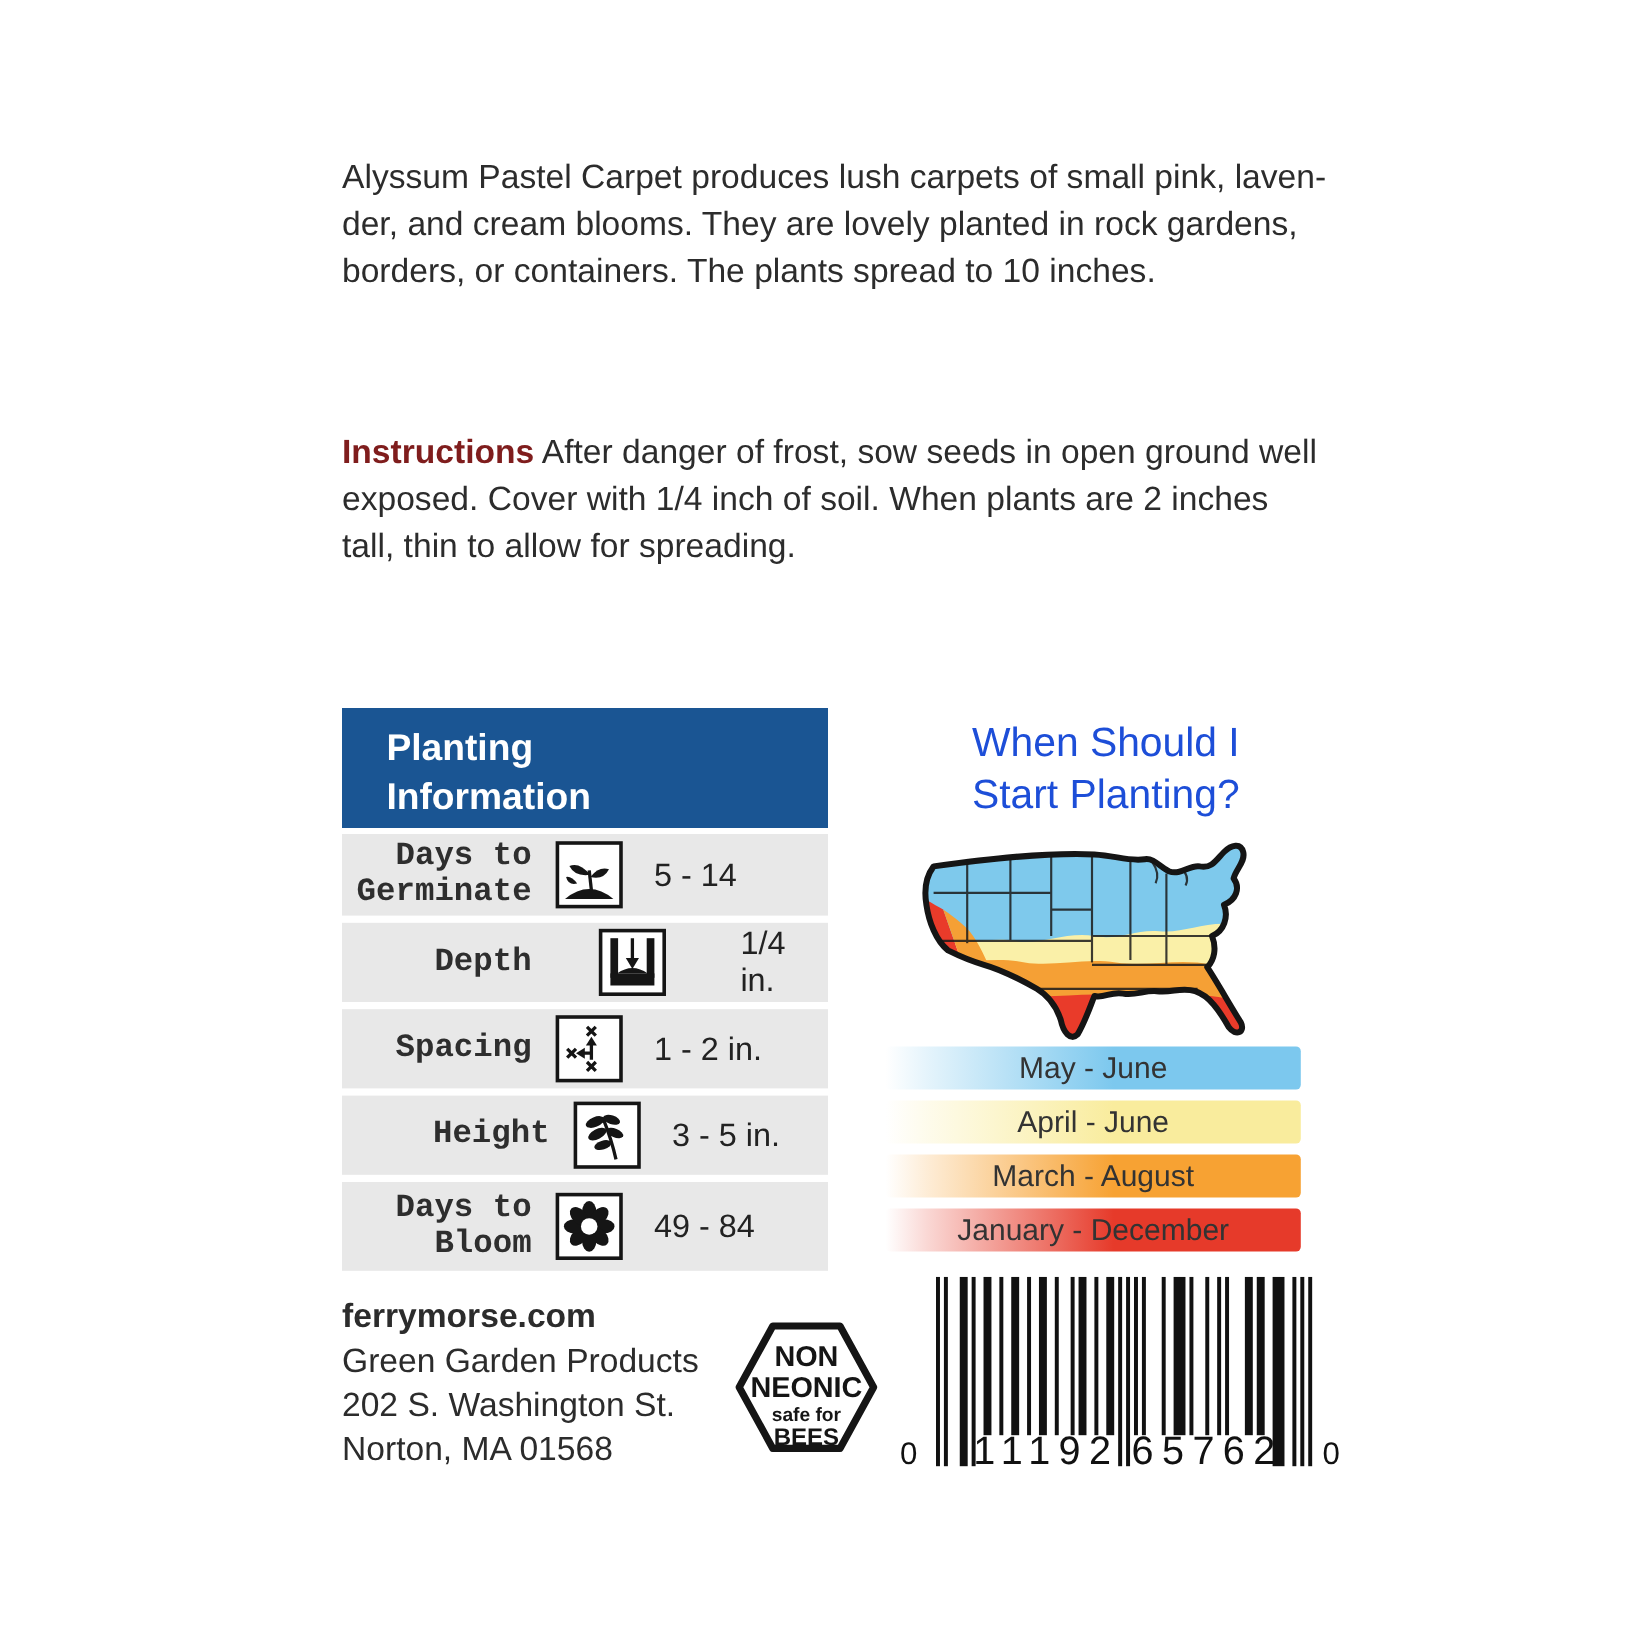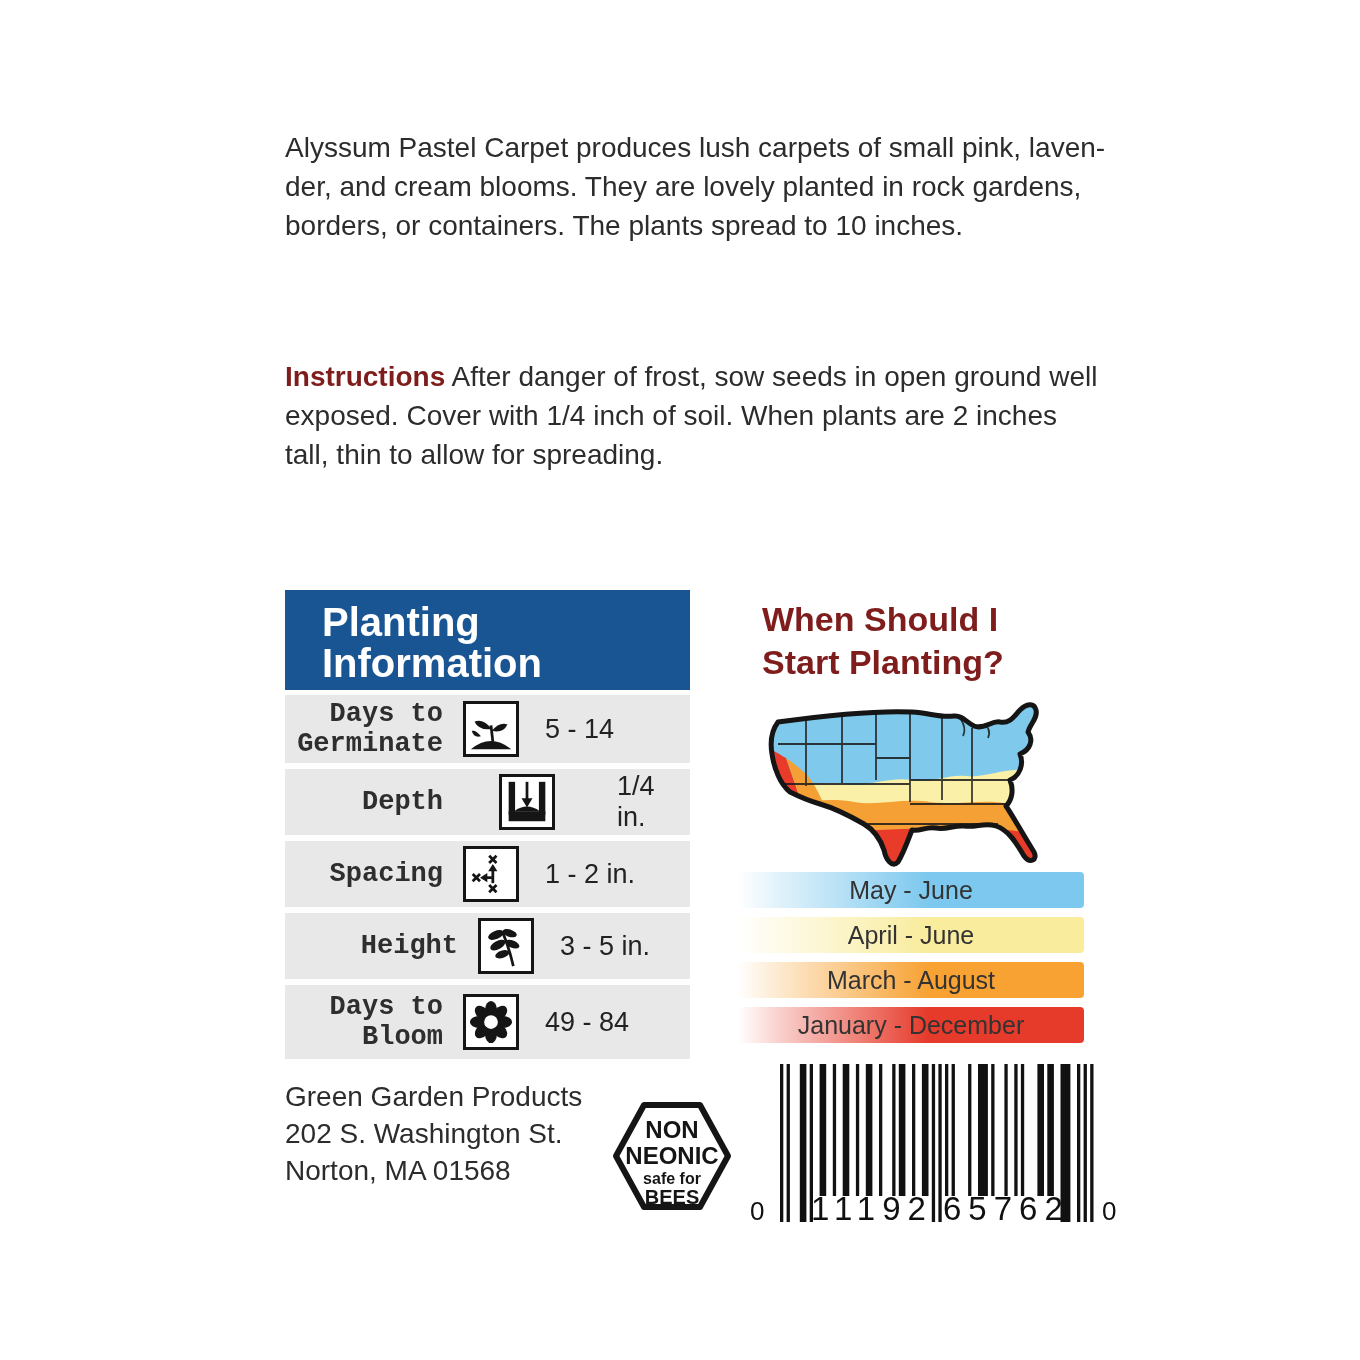"Planting" .pi-header { font-size: 40px -> 31px }
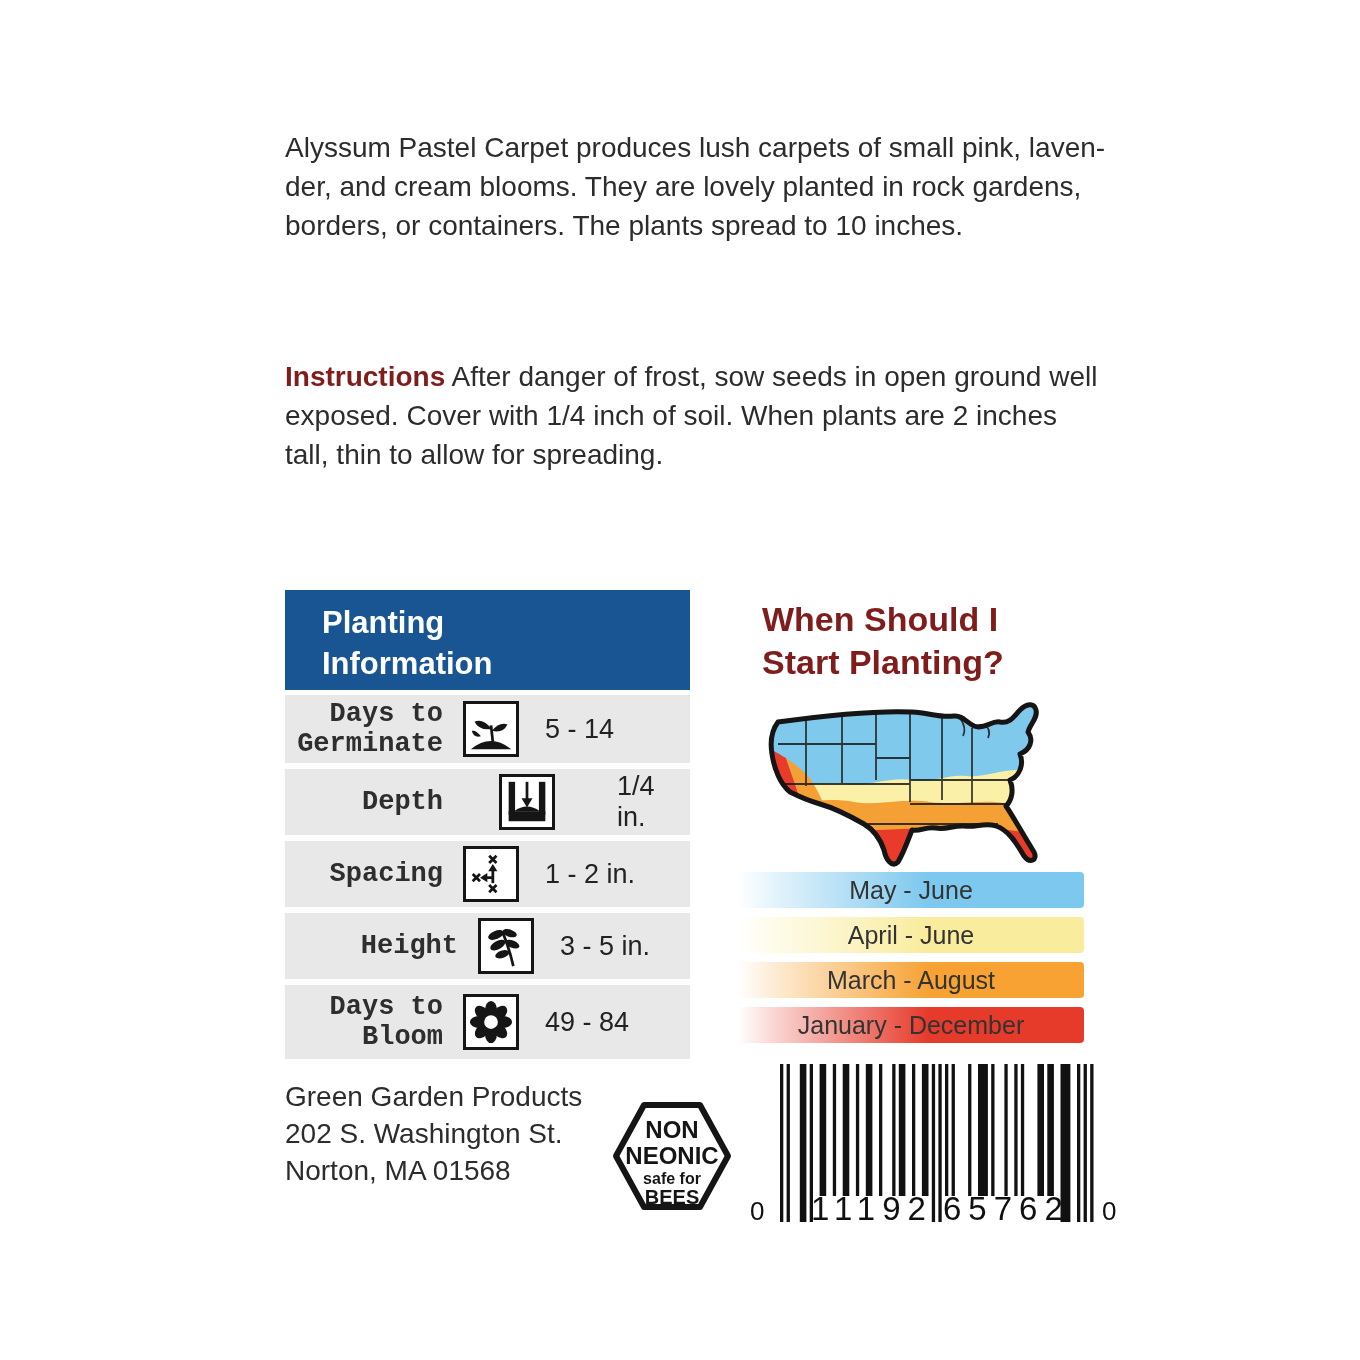"When Should I" .wsp-title { color: #7f1d1d -> #1d4ed8; font-weight: bold -> normal; margin-left: none -> 48px }
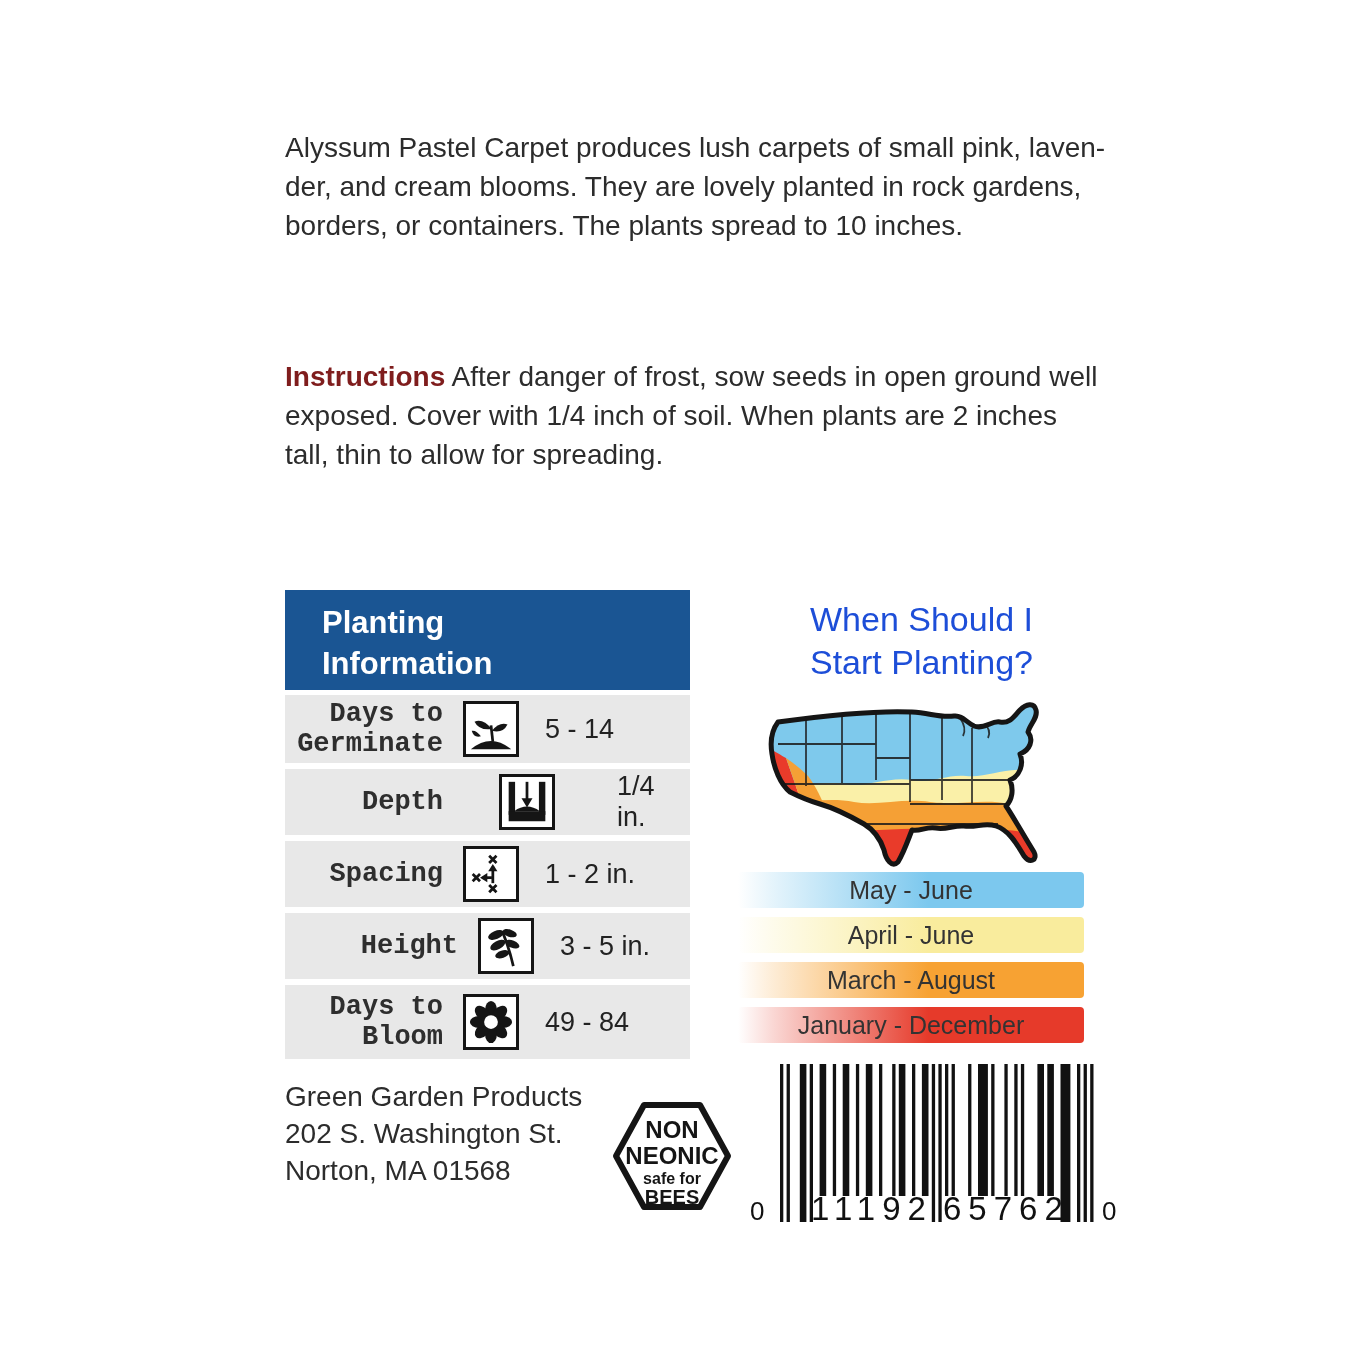"ferrymorse.com" div.footer-line { html: none -> <div>ferrymorse.com</div> }
